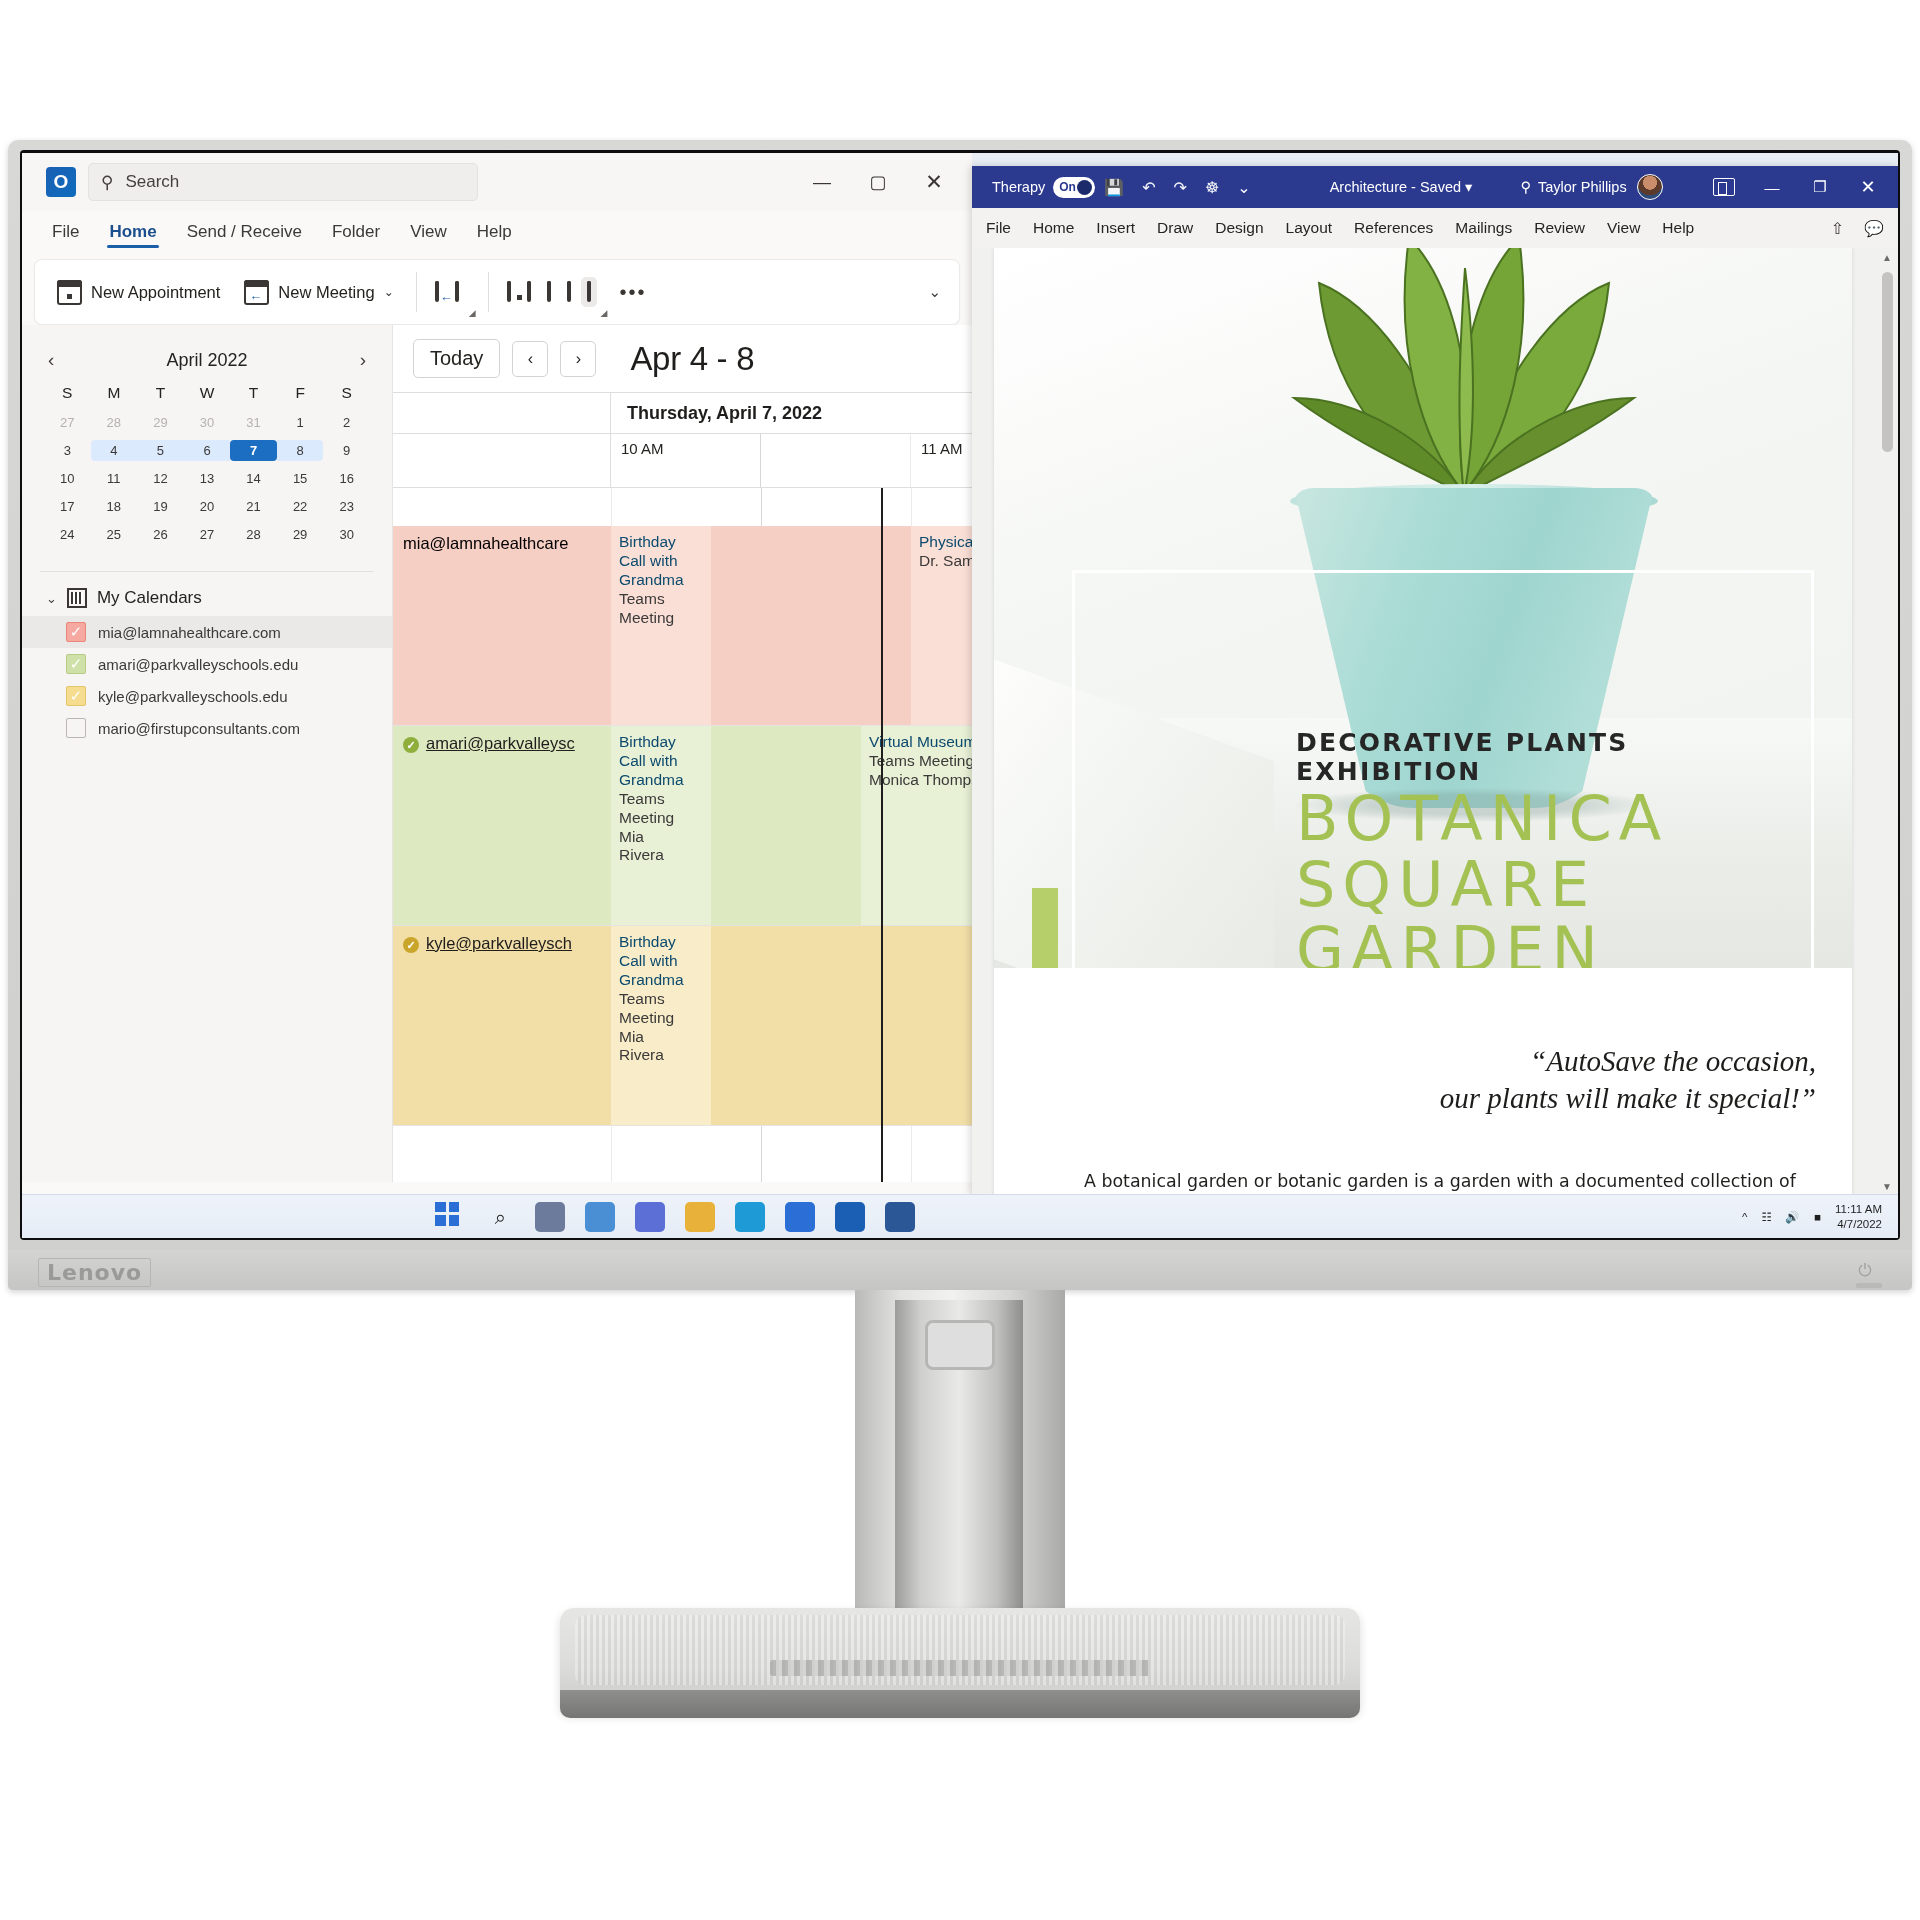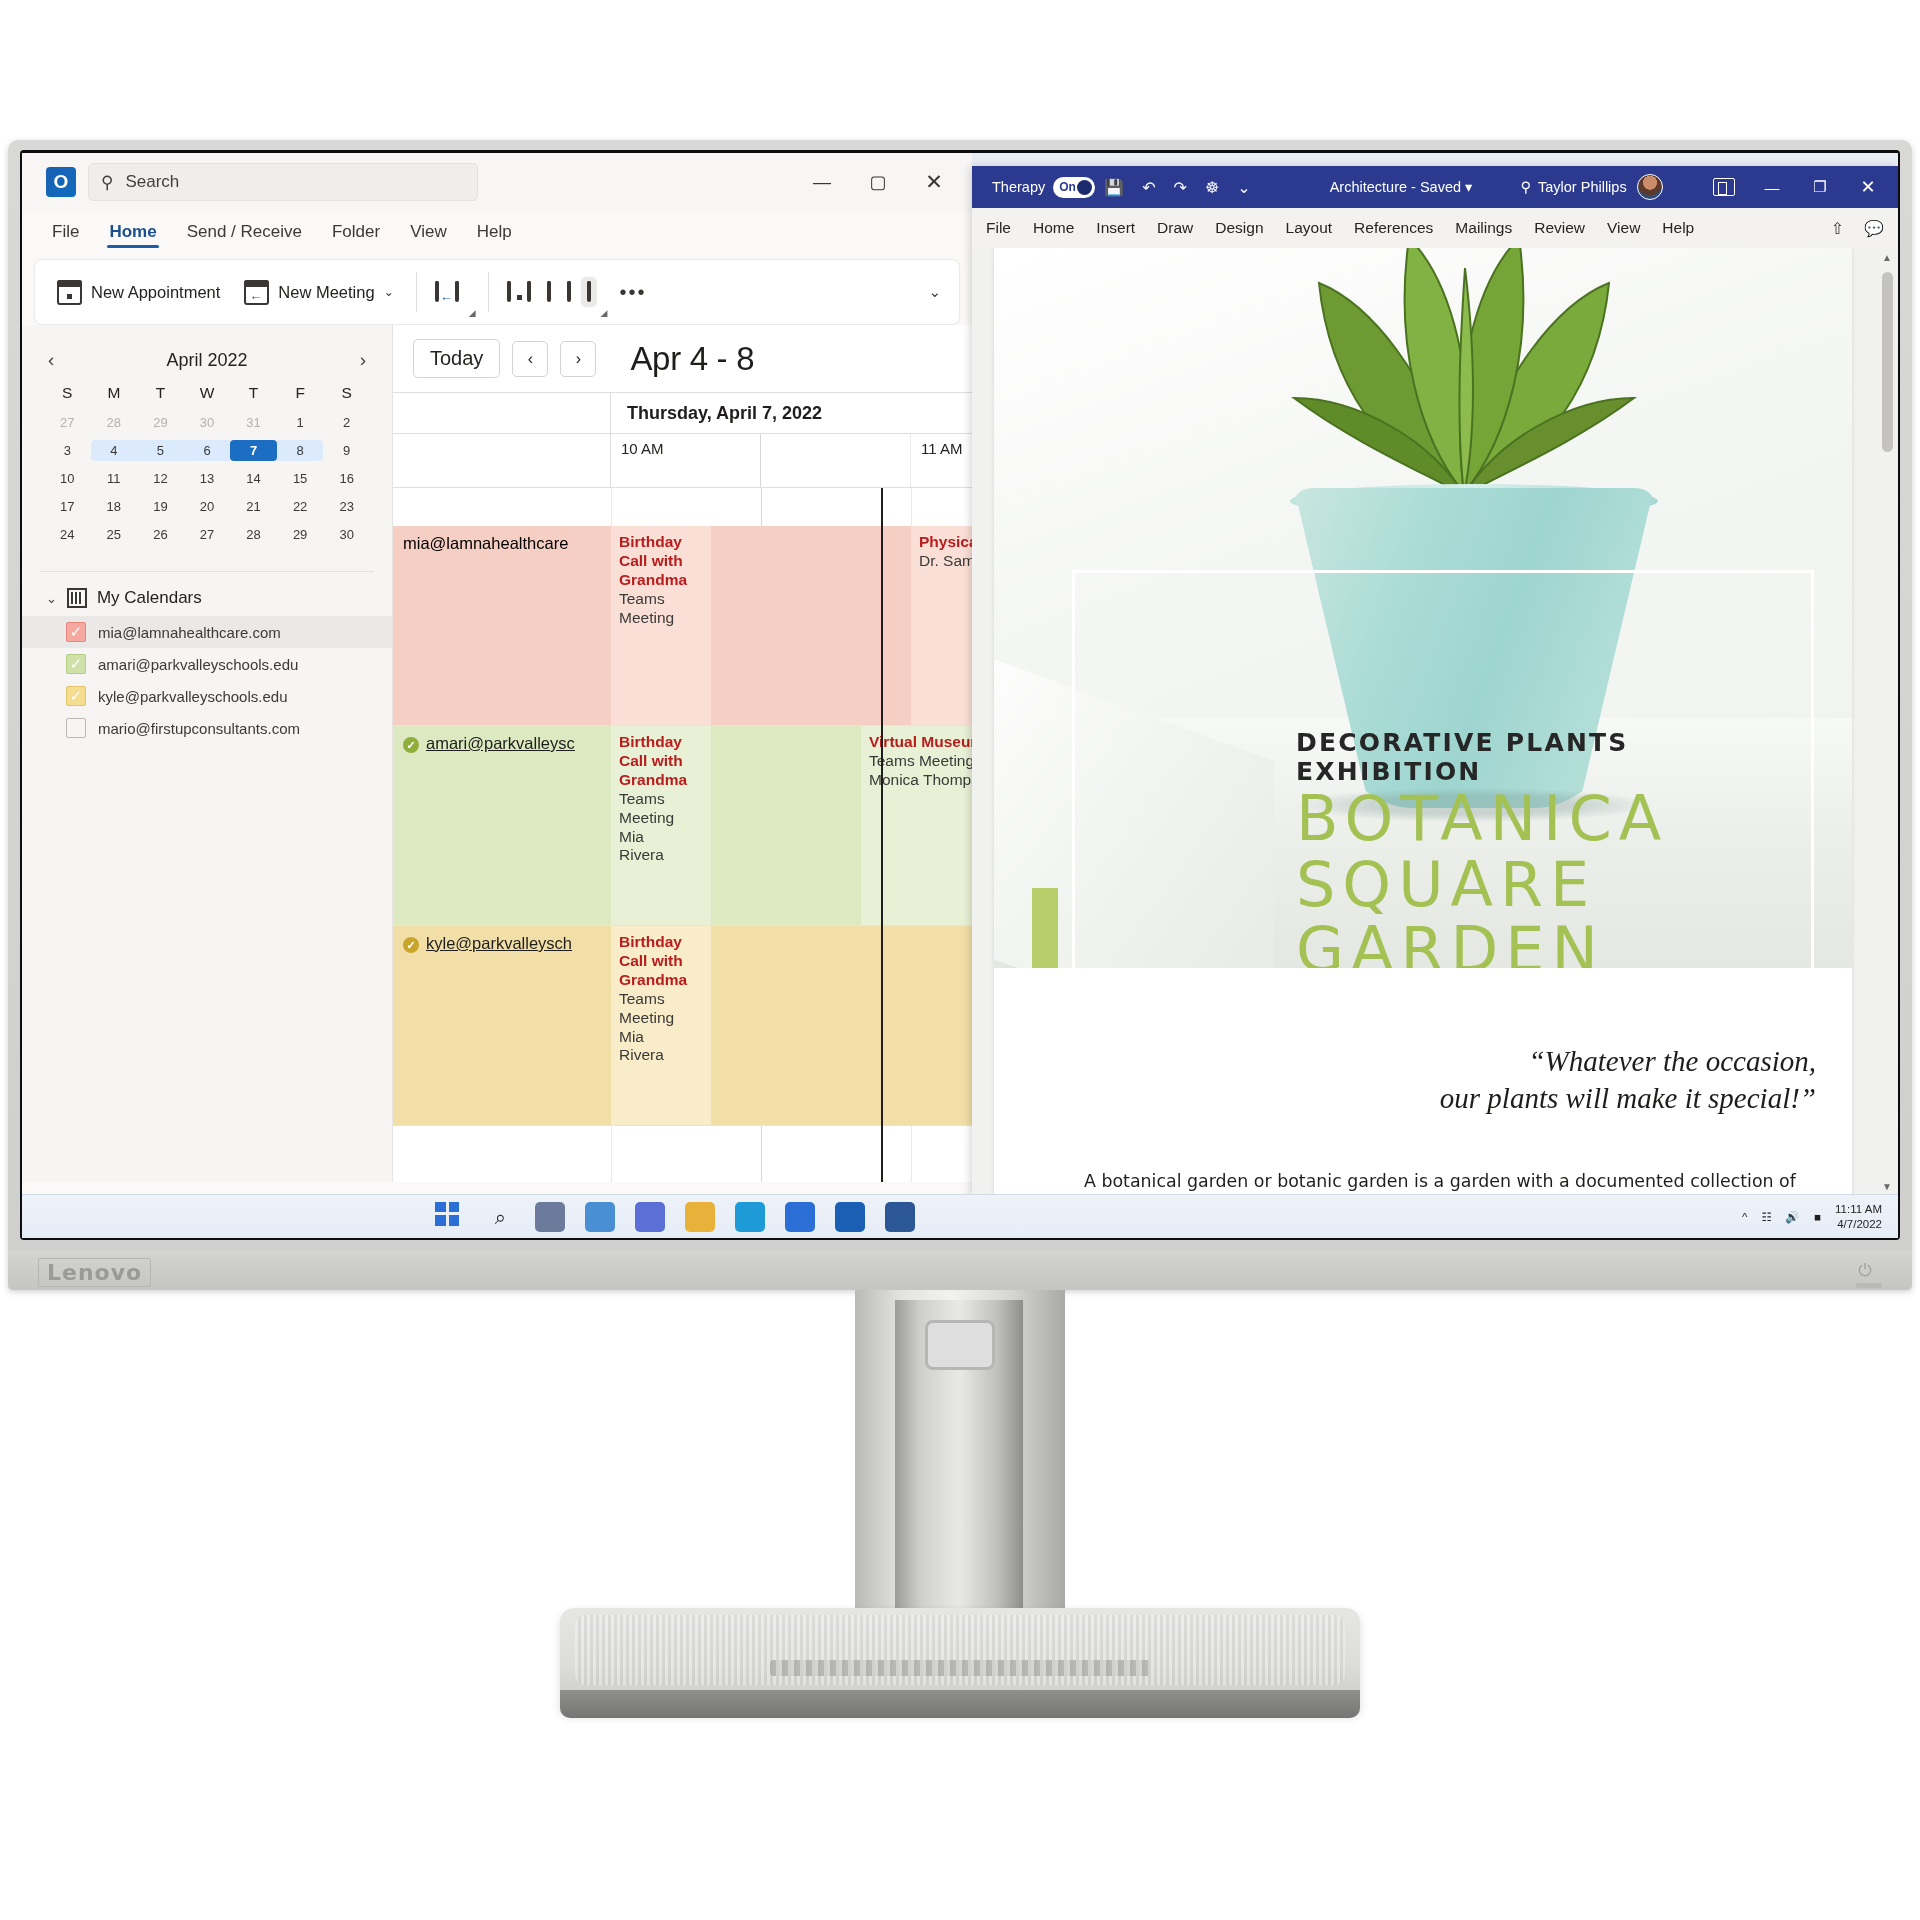"Birthday Call with Grandma" .ev b { color: #b91c1c -> #0c4a6e; font-weight: 700 -> 400 }
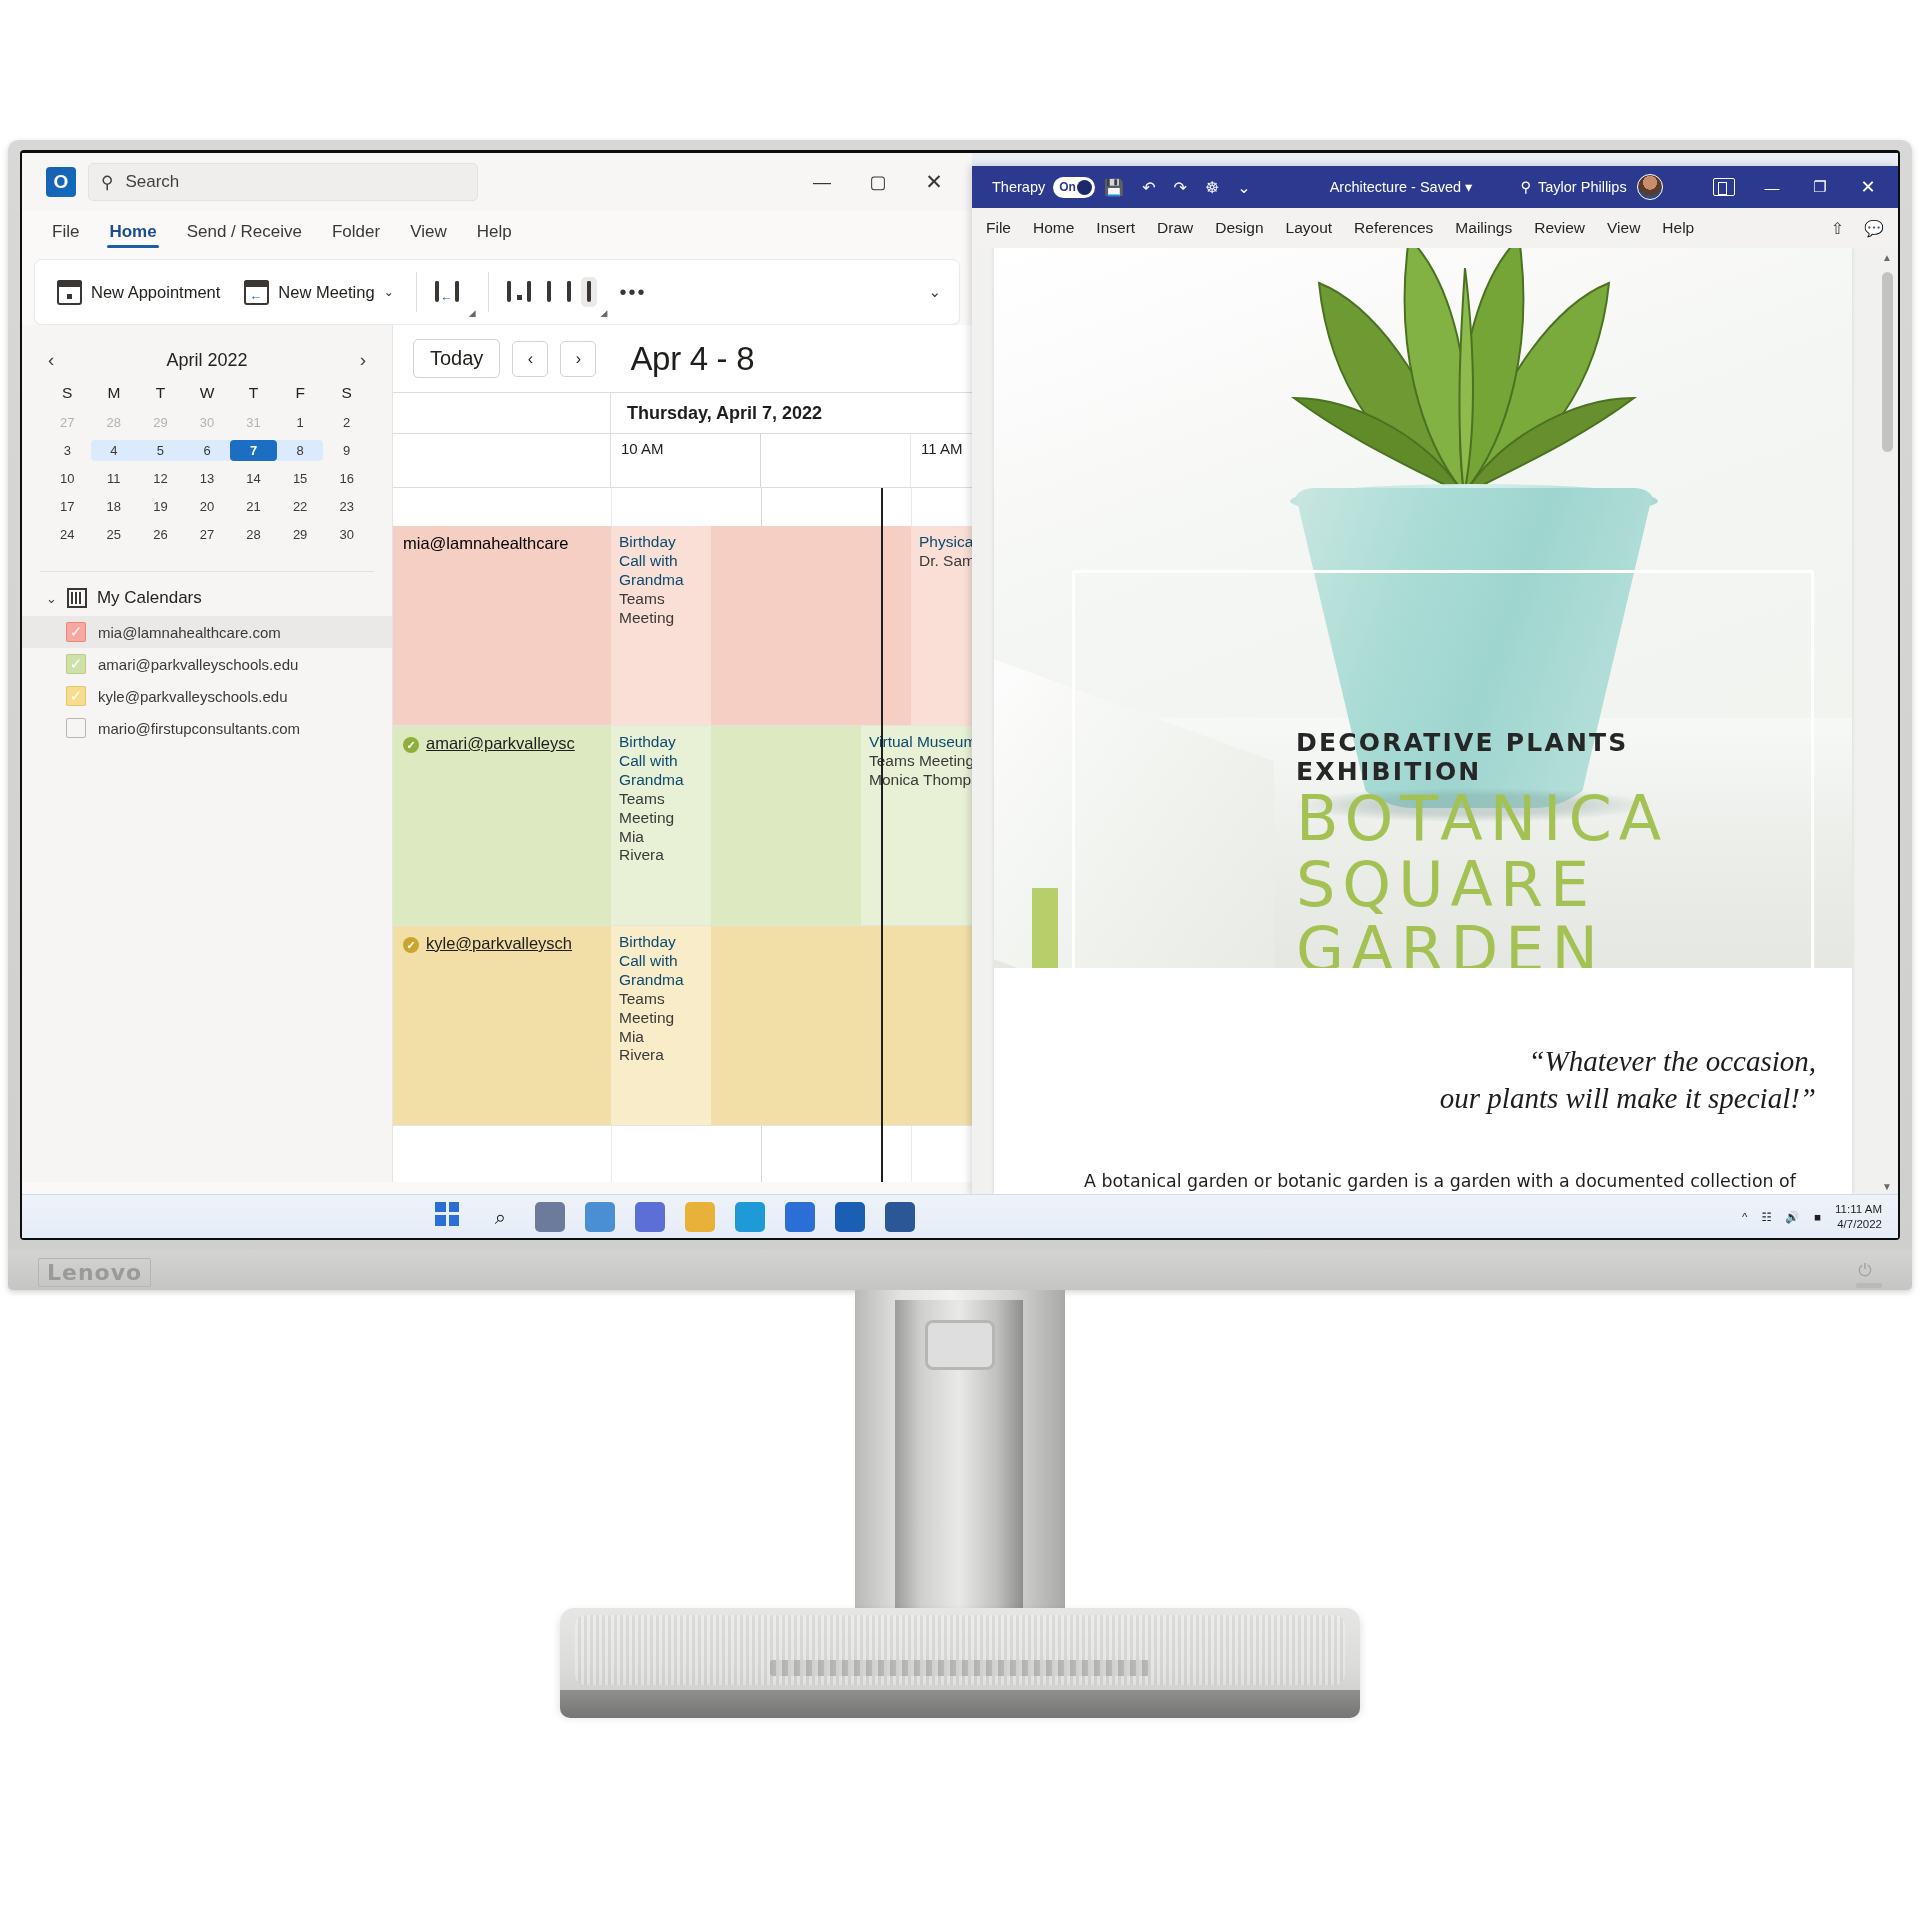"“Whatever the occasion," div { text: Whatever -> AutoSave }
